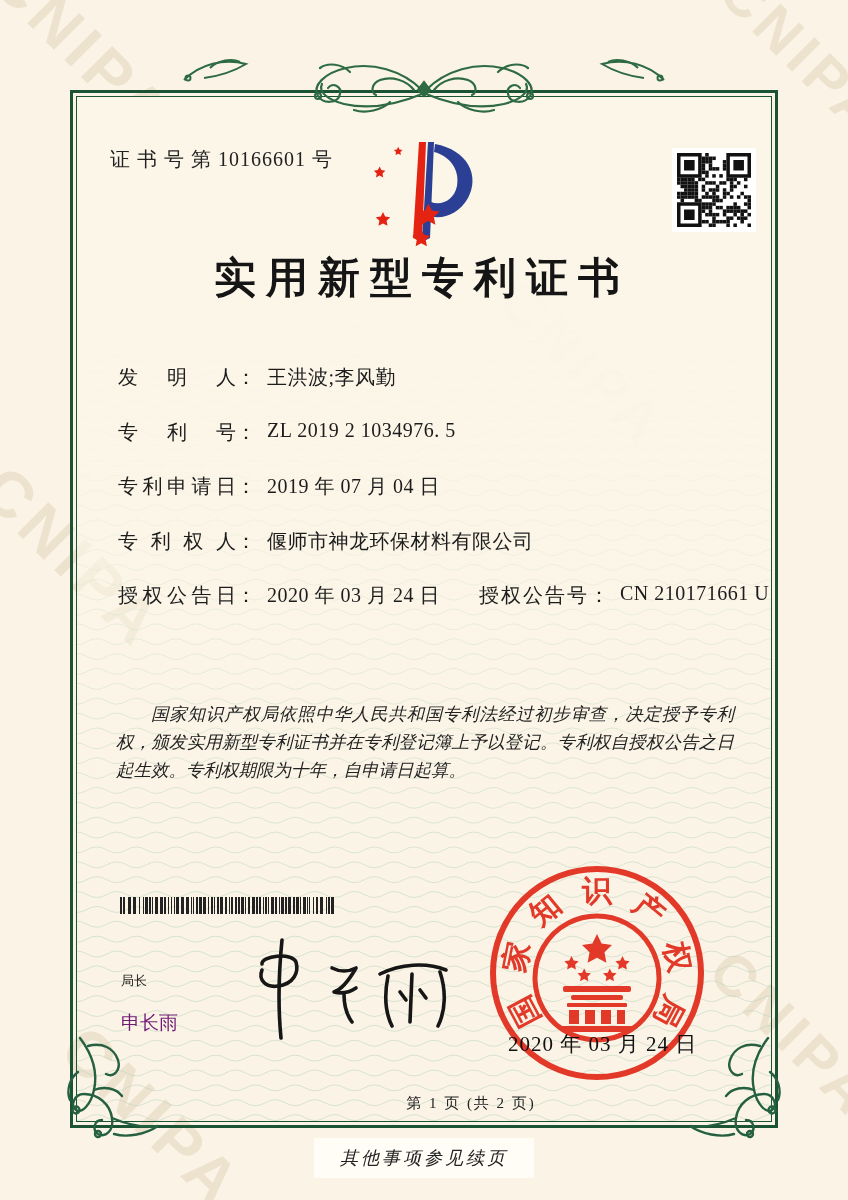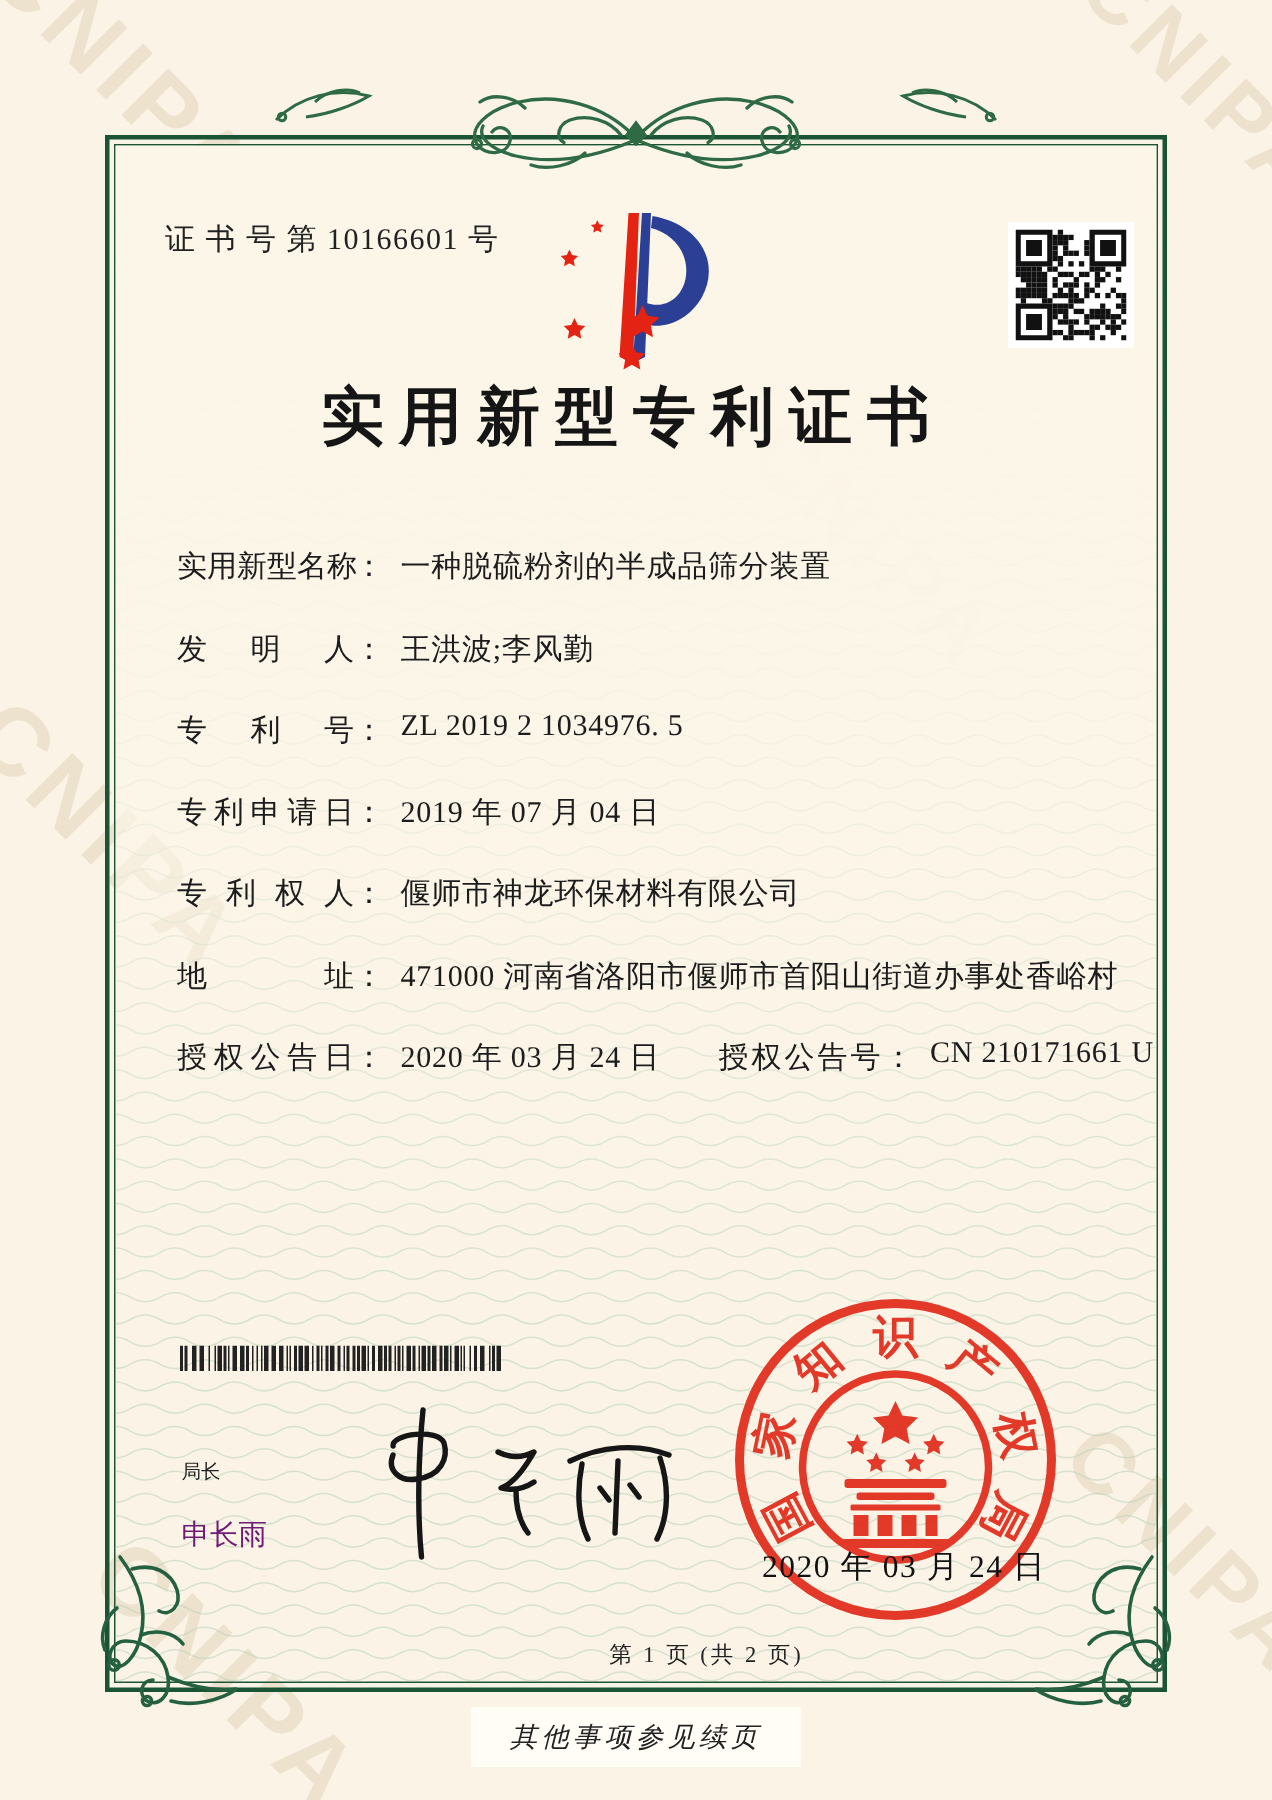"实用新型名称： 一种脱硫粉剂的半成品筛分装置" div.frow { html: <div> <span>实用新型名称</span><span>：</span> <span>一种脱硫粉剂的半成品筛分装置</span> </div> -> none }
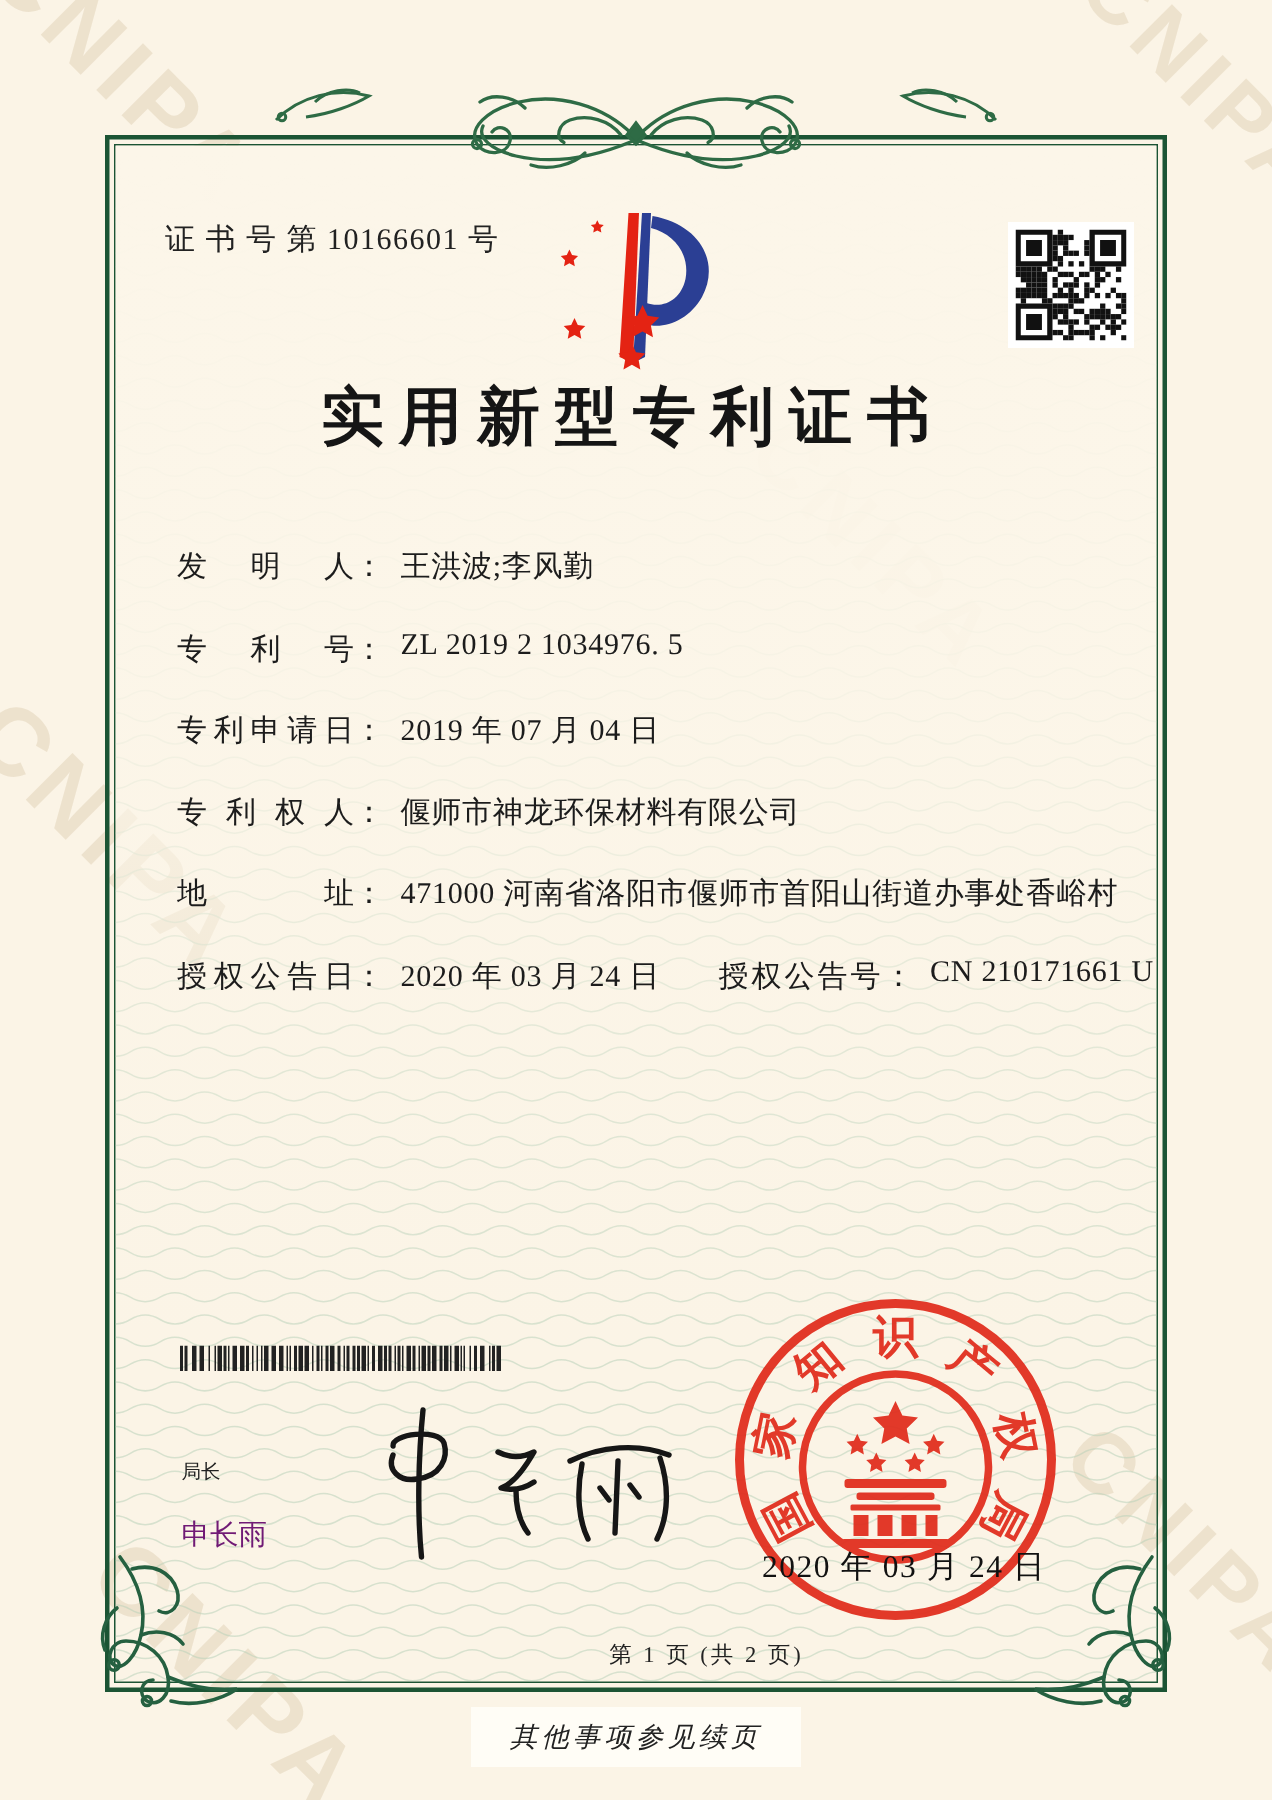"地址： 471000 河南省洛阳市偃师市首阳山街道办事处香峪村" div.frow { html: <div> <span>地址</span><span>：</span> <span>471000 河南省洛阳市偃师市首阳山街道办事处香峪村</span> </div> -> none }
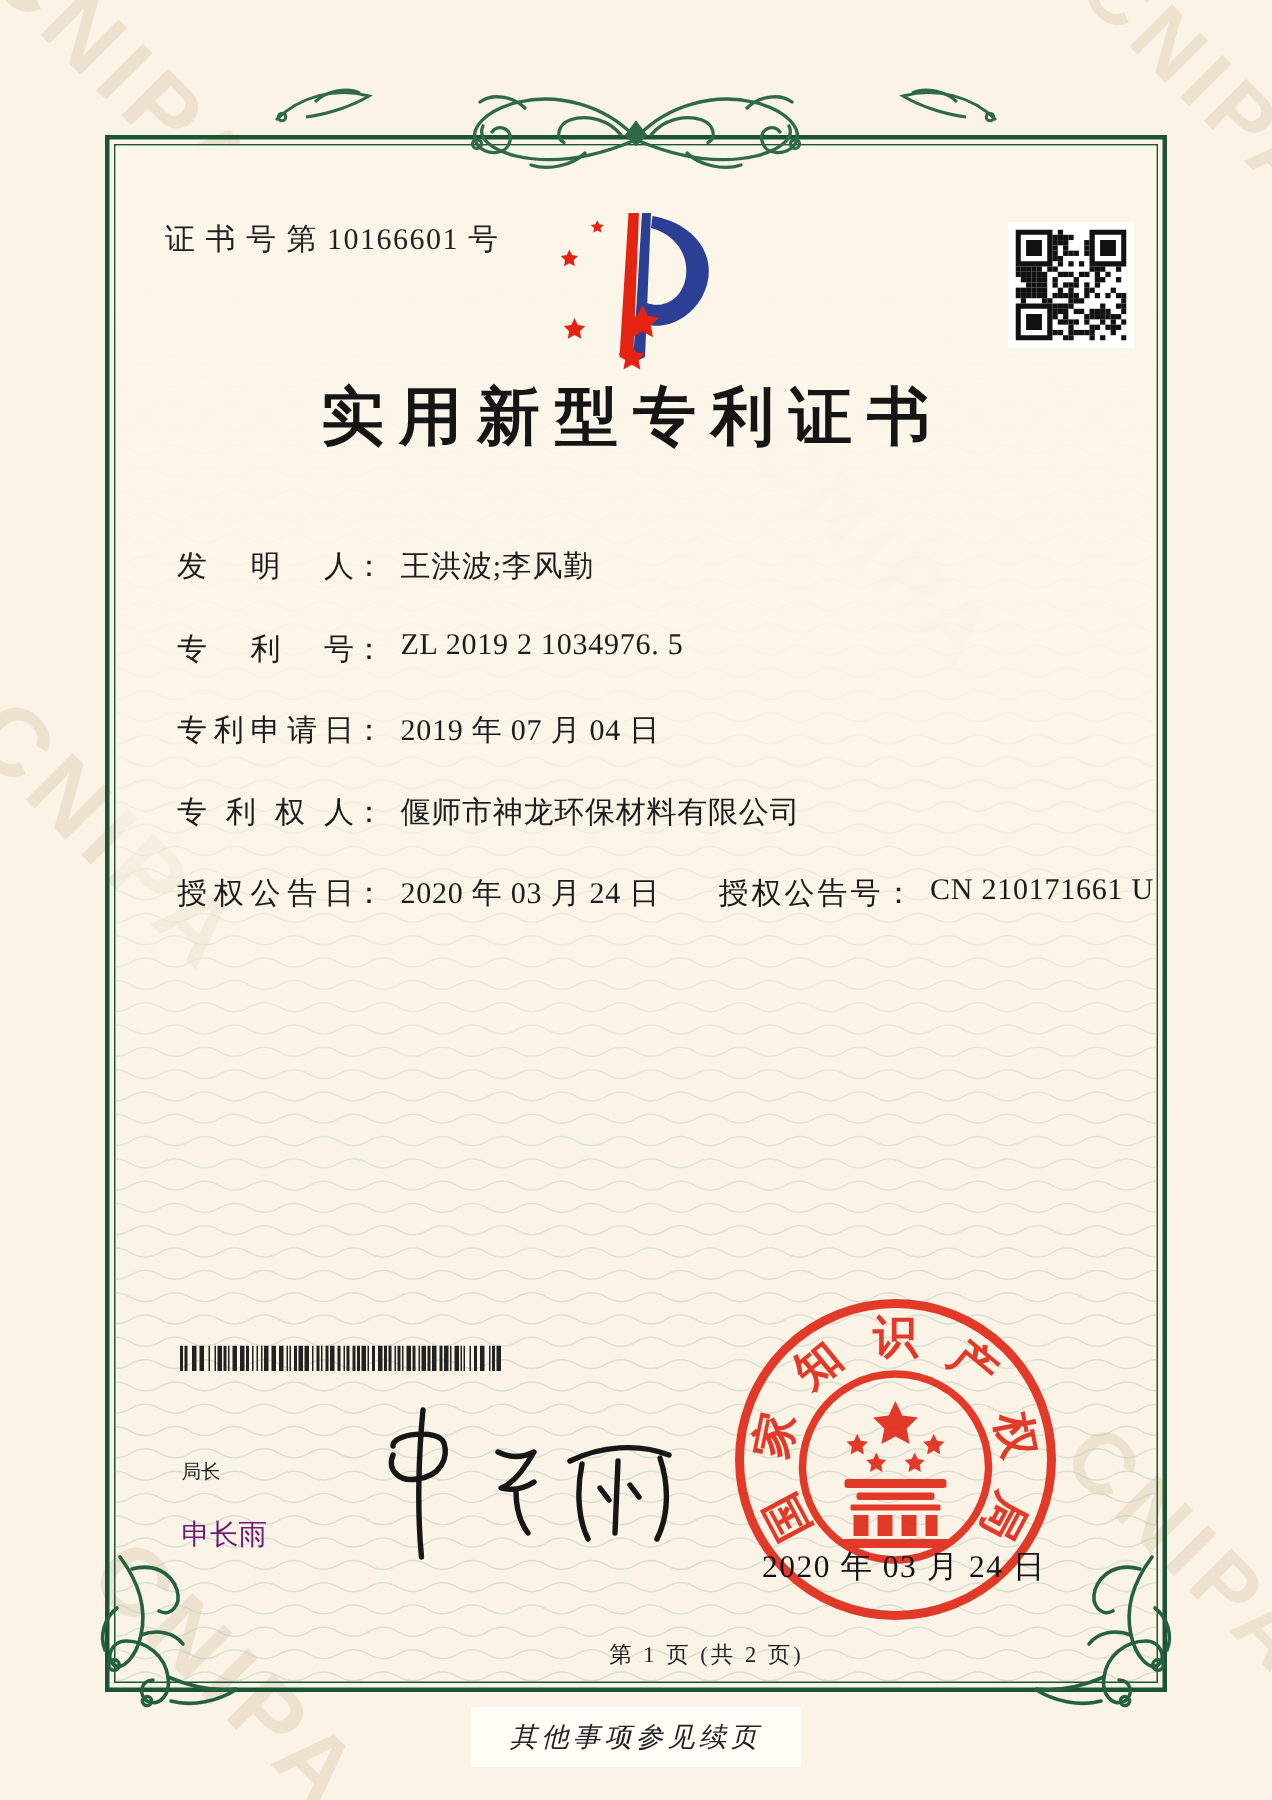"国家知识产权局依照中华人民共和国专利法经过初步审查，决定授予专利权，颁发实用新型" p { html: none -> <p>国家知识产权局依照中华人民共和国专利法经过初步审查，决定授予专利权，颁发实用新型专利证书并在专利登记簿上予以登记。专利权自授权公告之日起生效。专利权期限为十年，自申请日起算。</p> }
